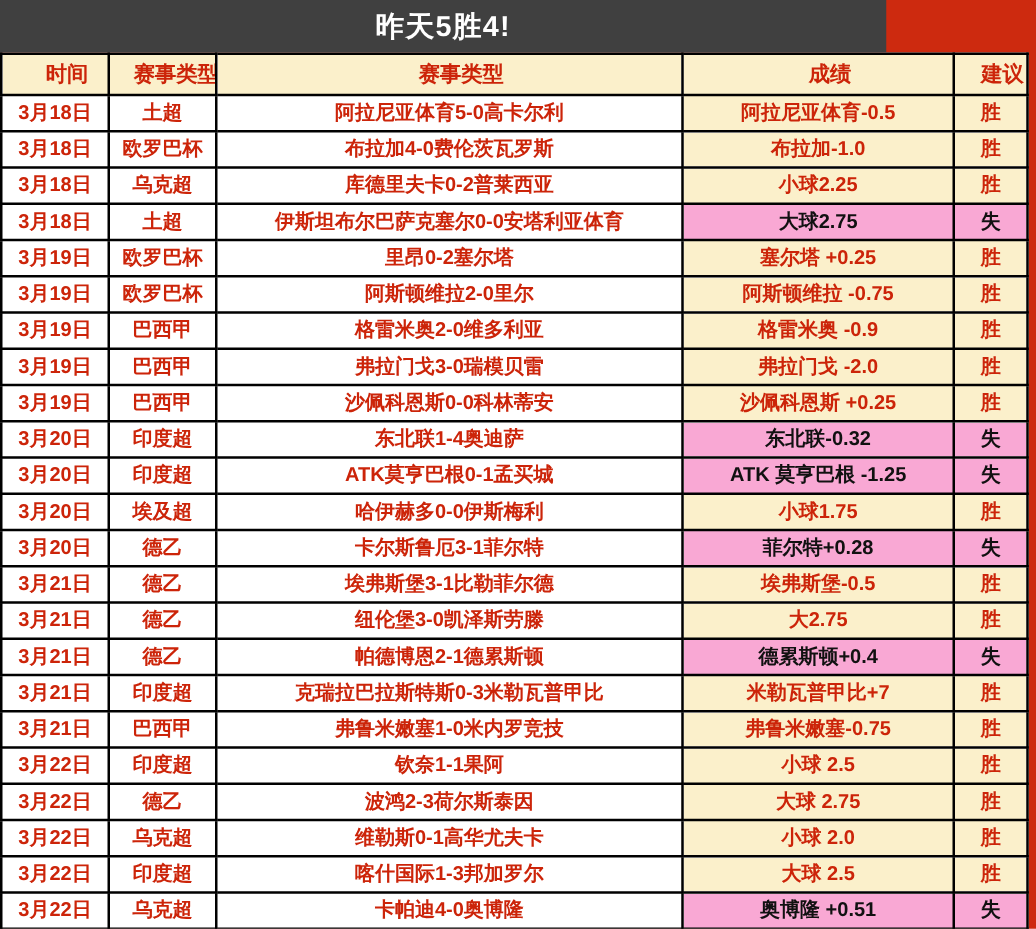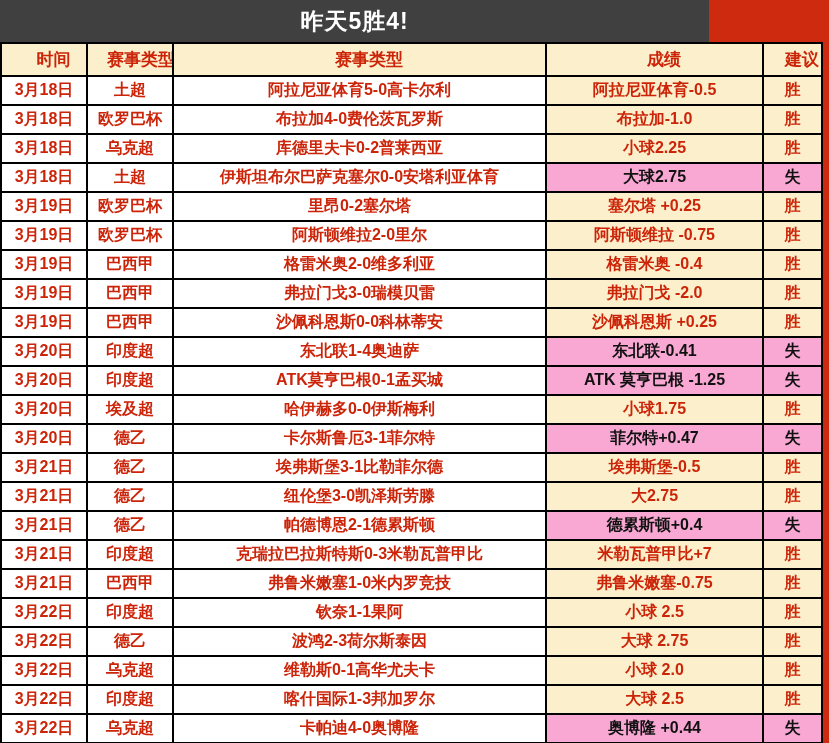"格雷米奥 -0.4" td.cell-result { text: -0.4 -> -0.9 }
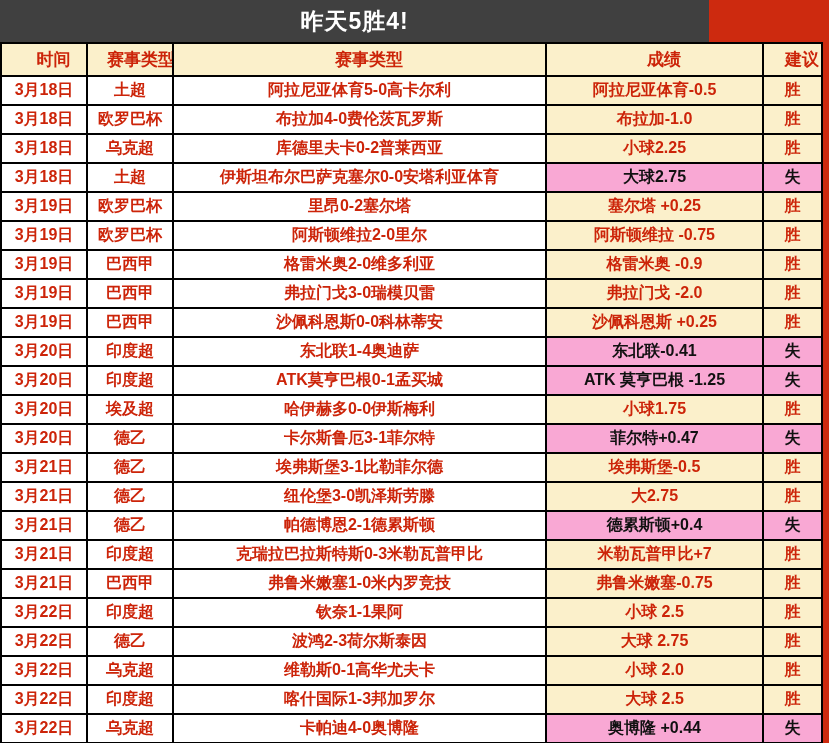"东北联-0.41" td.cell-result { text: -0.41 -> -0.32 }
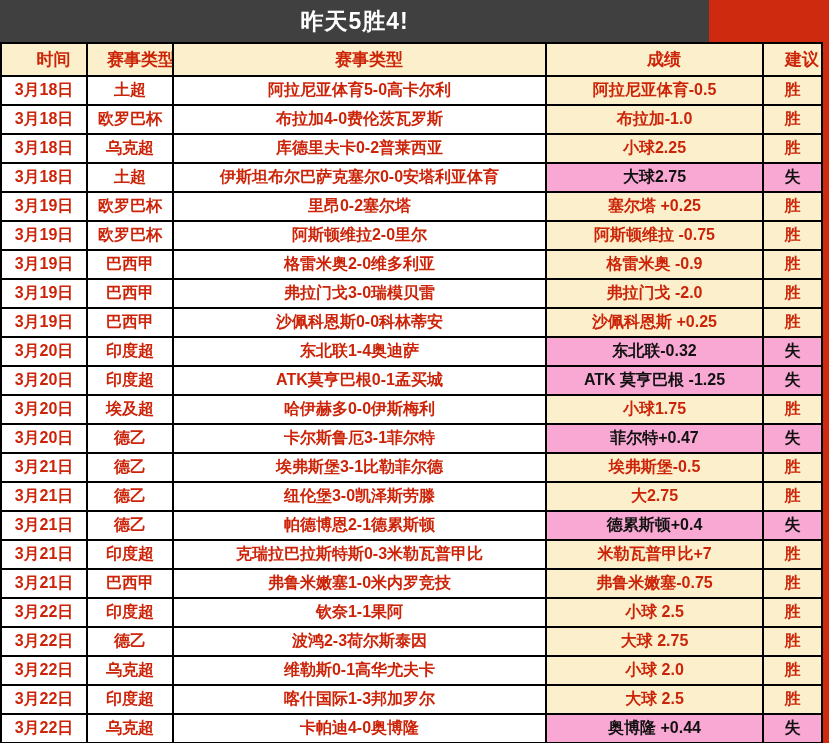"菲尔特+0.47" td.cell-result { text: +0.47 -> +0.28 }
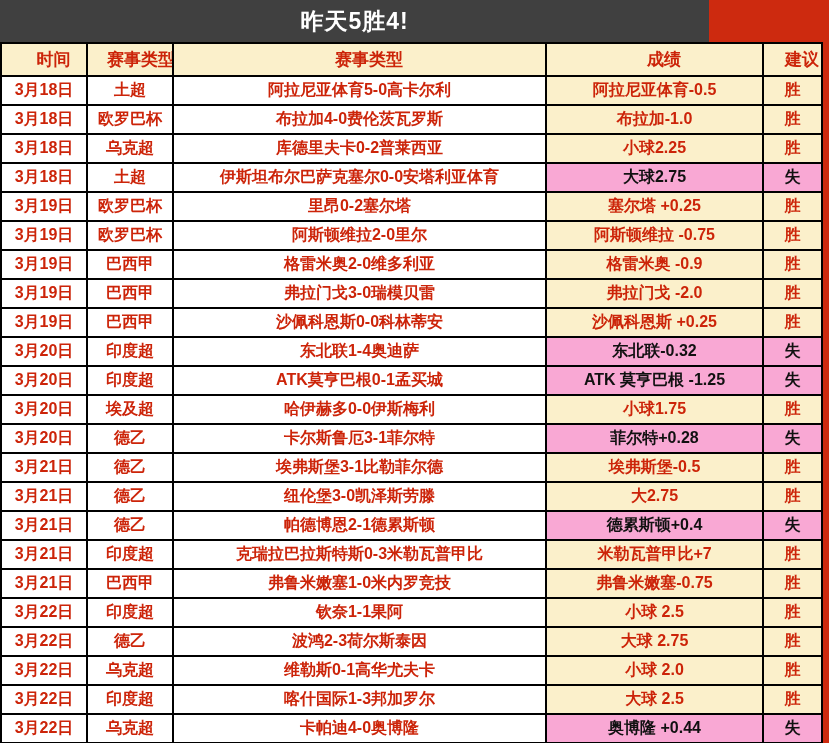"奥博隆 +0.44" td.cell-result { text: +0.44 -> +0.51 }
